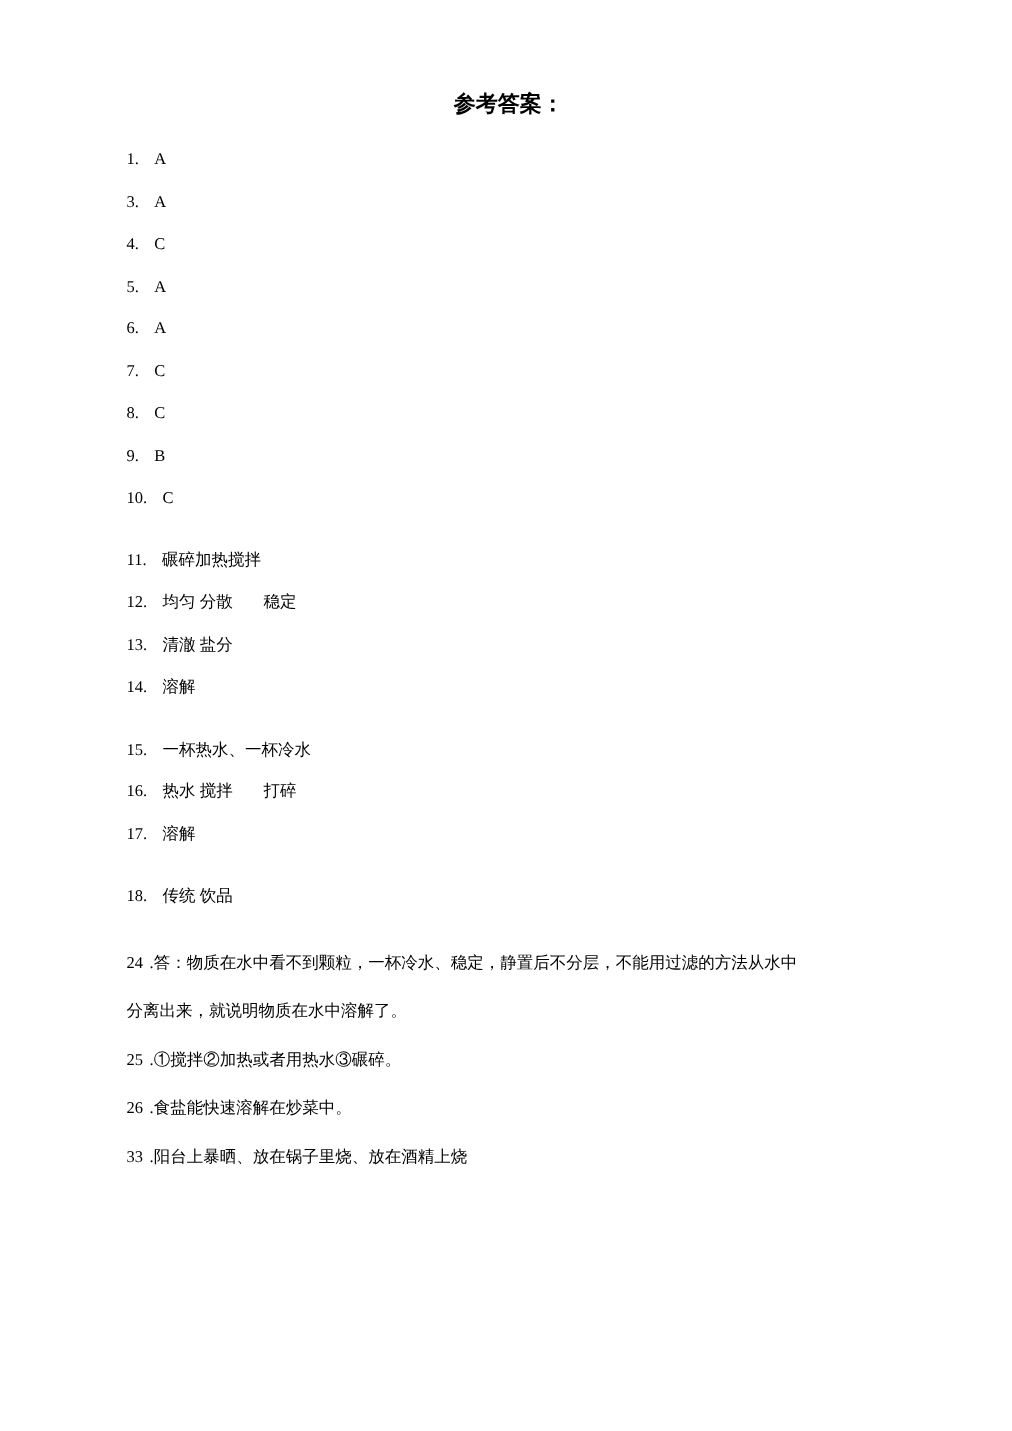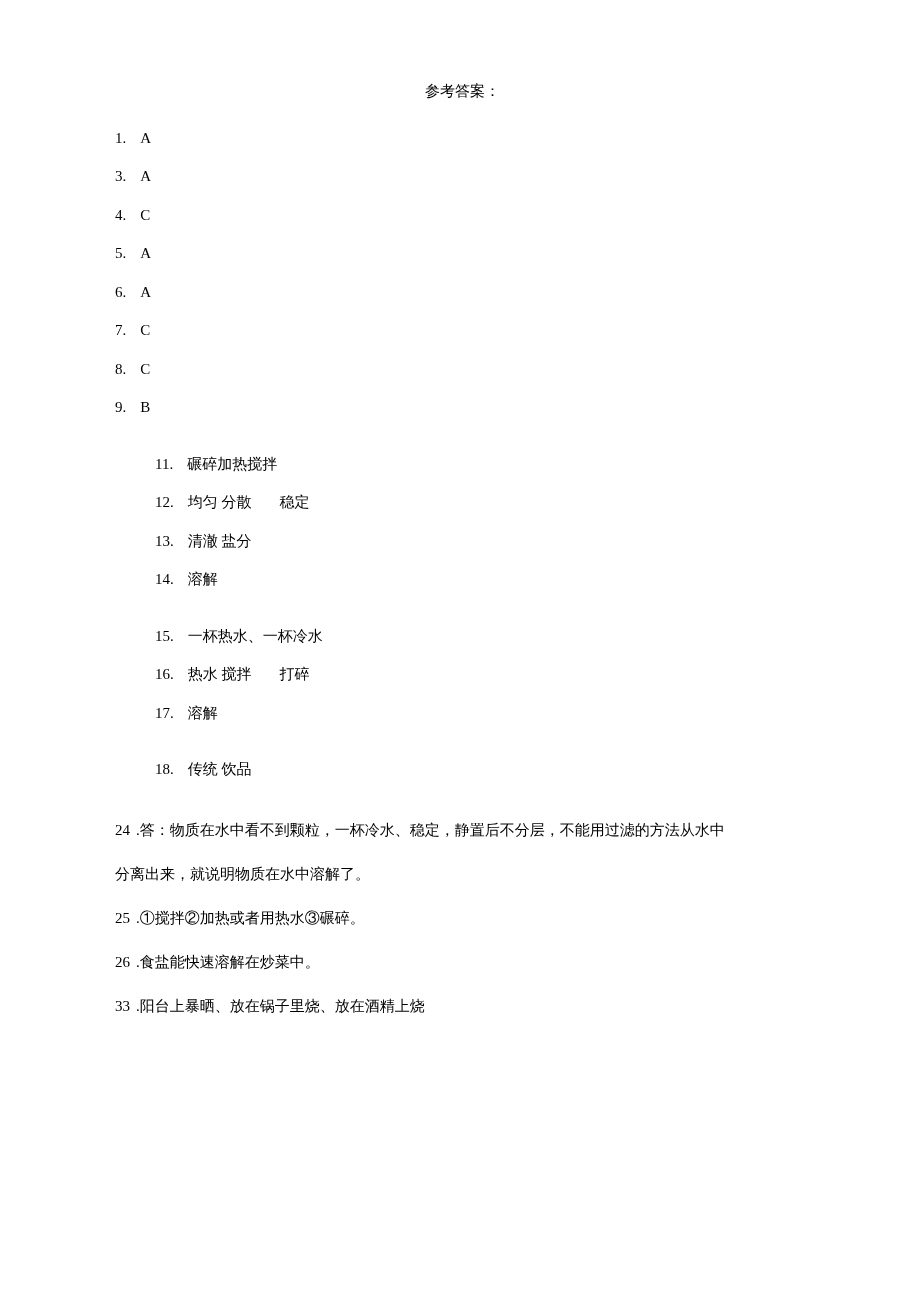"参考答案：" .title { font-size: 15px -> 20px; font-weight: normal -> bold }
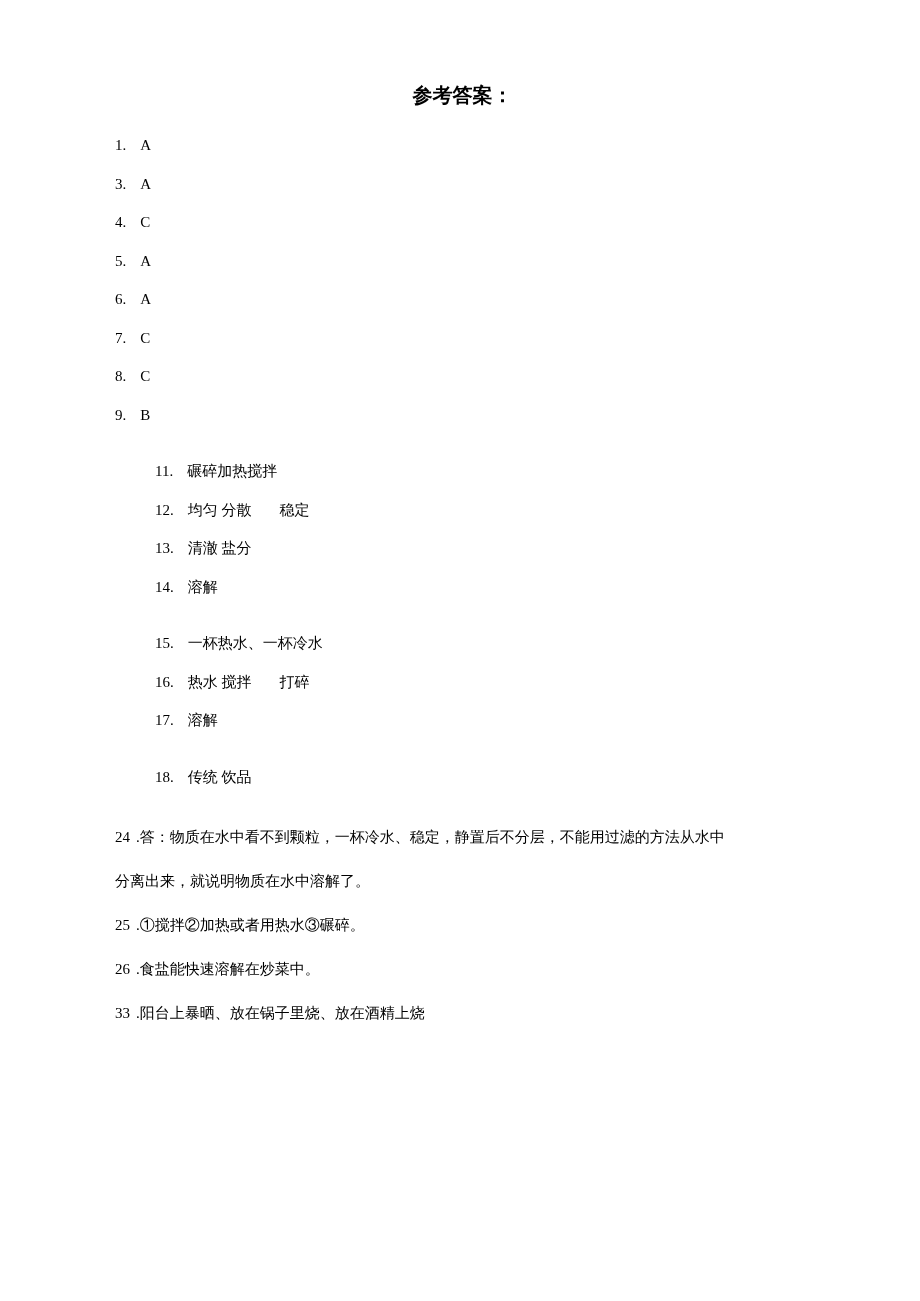"10. C" div.answer-row { html: none -> <div><span>10.</span><span>C</span></div> }
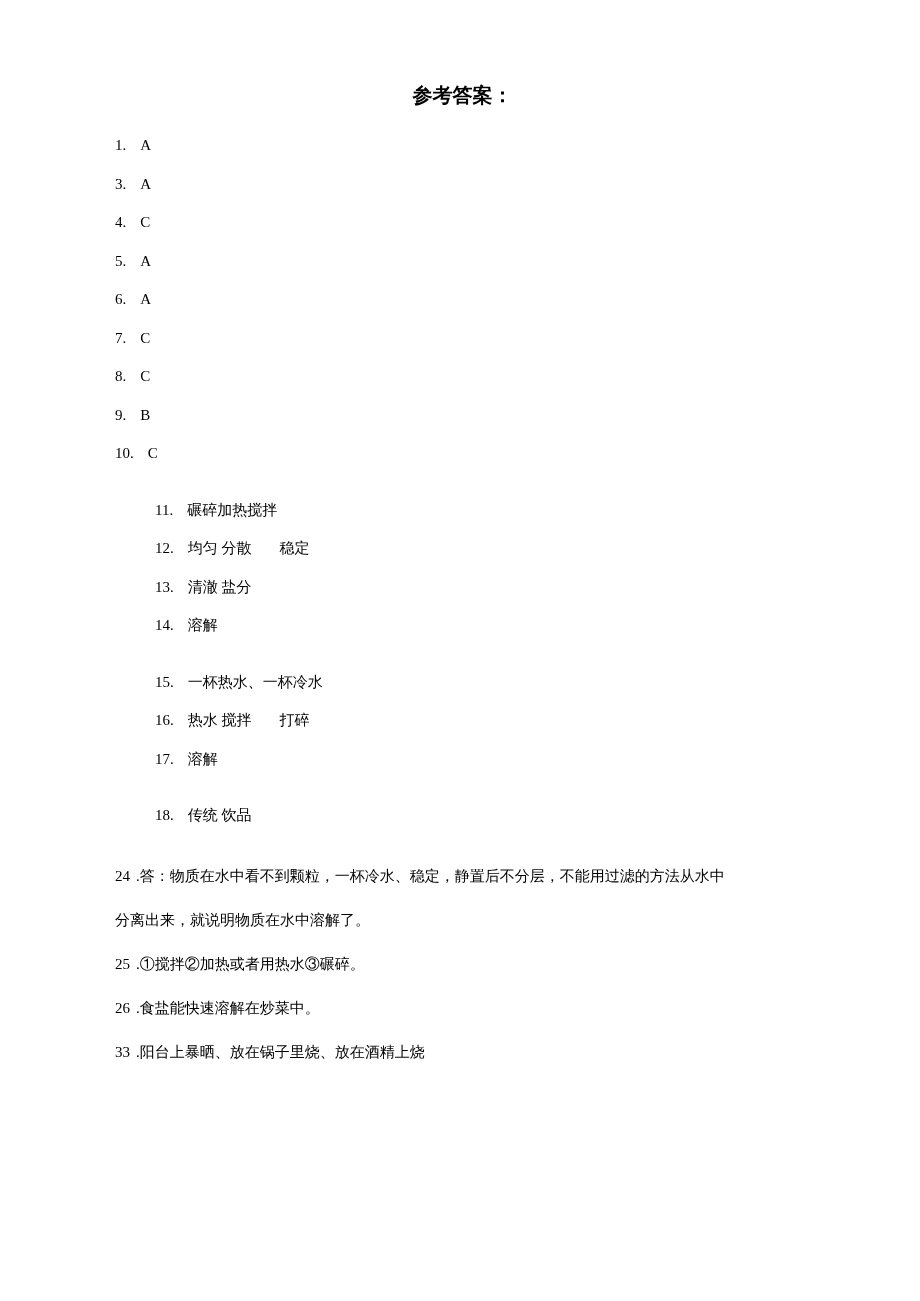"11. 碾碎加热搅拌" .fill-row { margin-left: 40px -> none }
